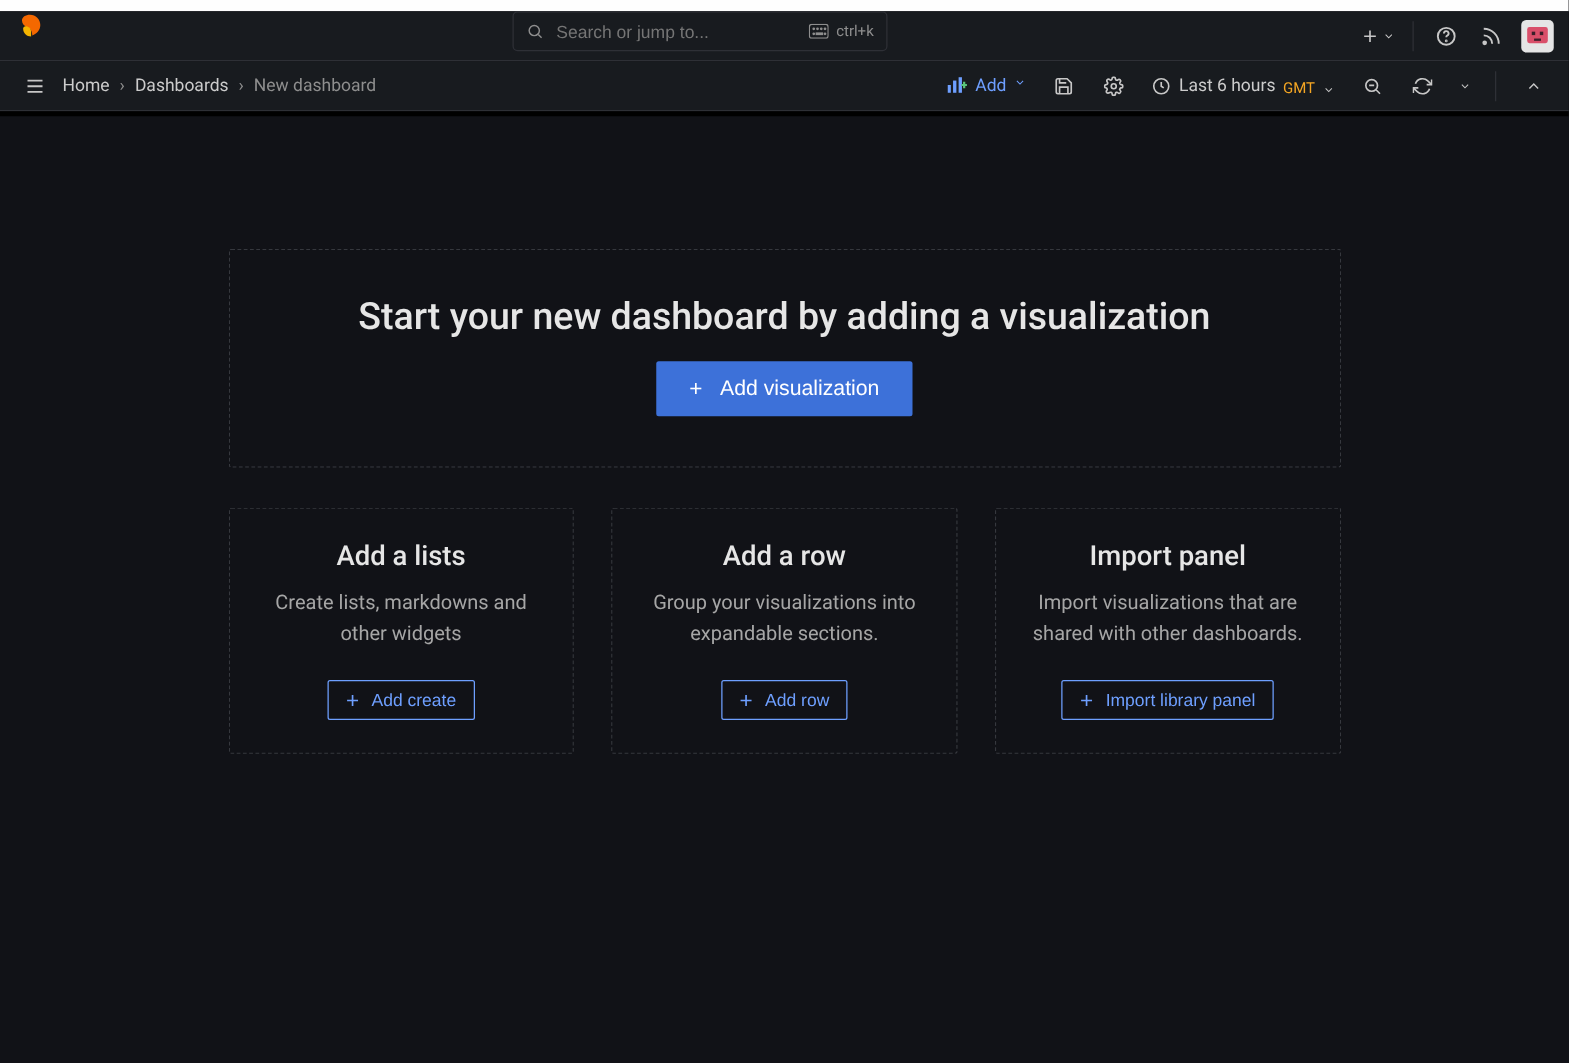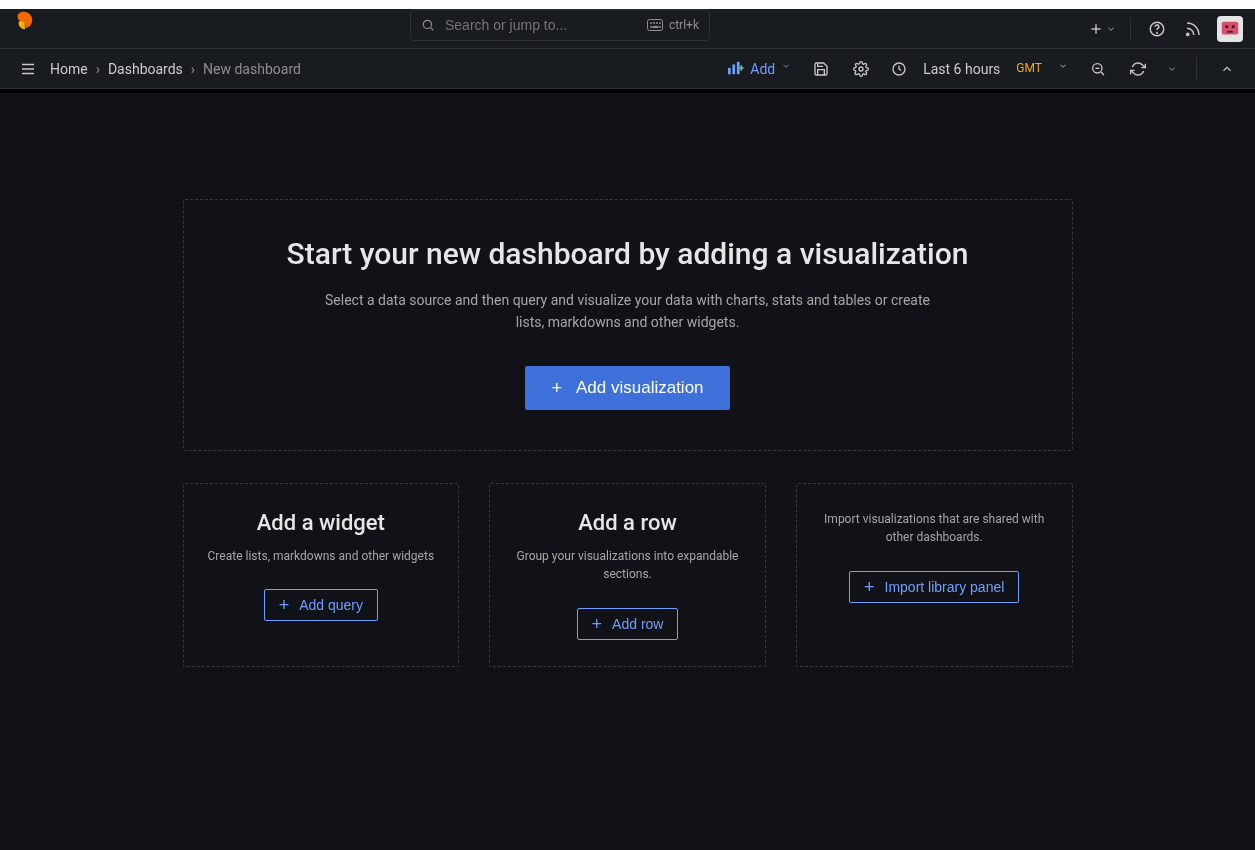"Last 6 hours" .timerange { align-items: flex-start -> flex-end; gap: 16px -> 6px }
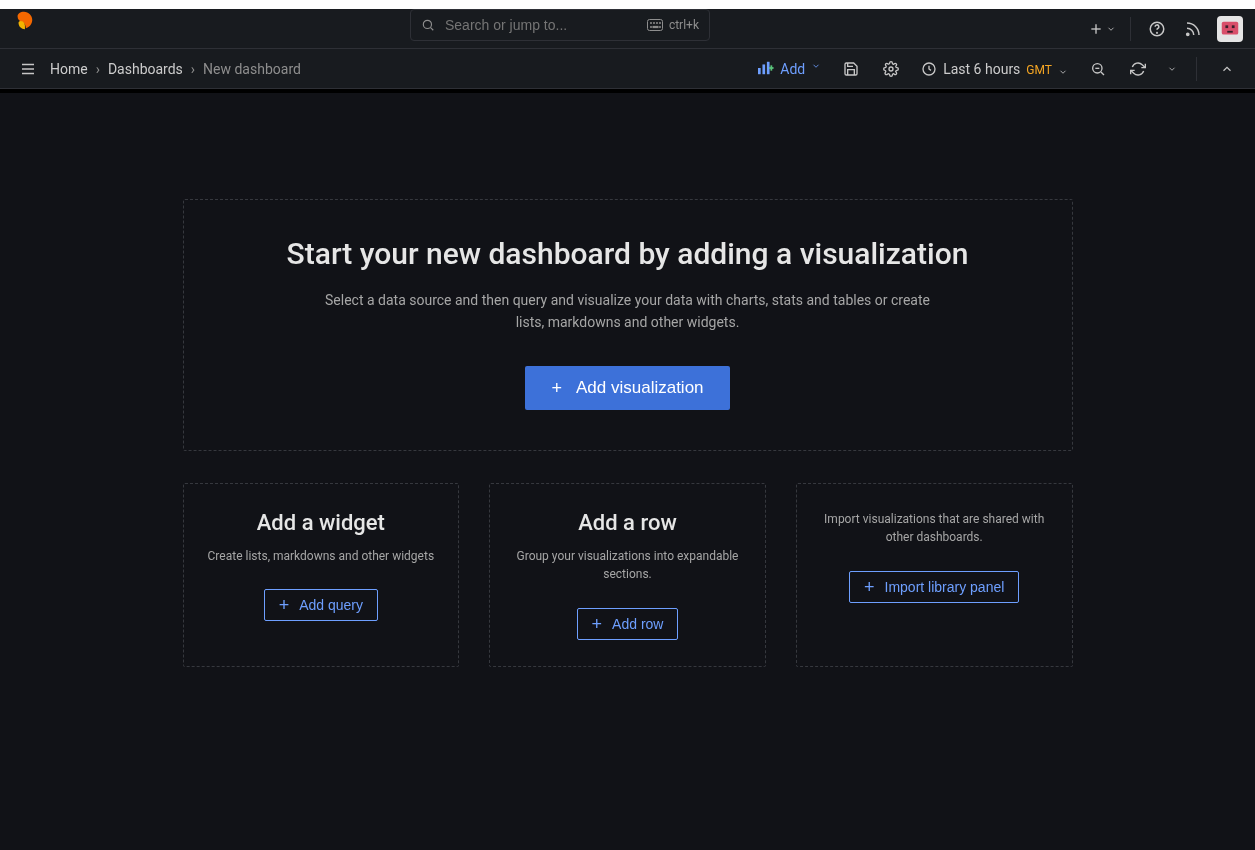"Select a data source and" p.desc { html: <p>Select a data source and then query and visualize your data with charts, stats and tables or create lists, markdowns and other widgets.</p> -> none }
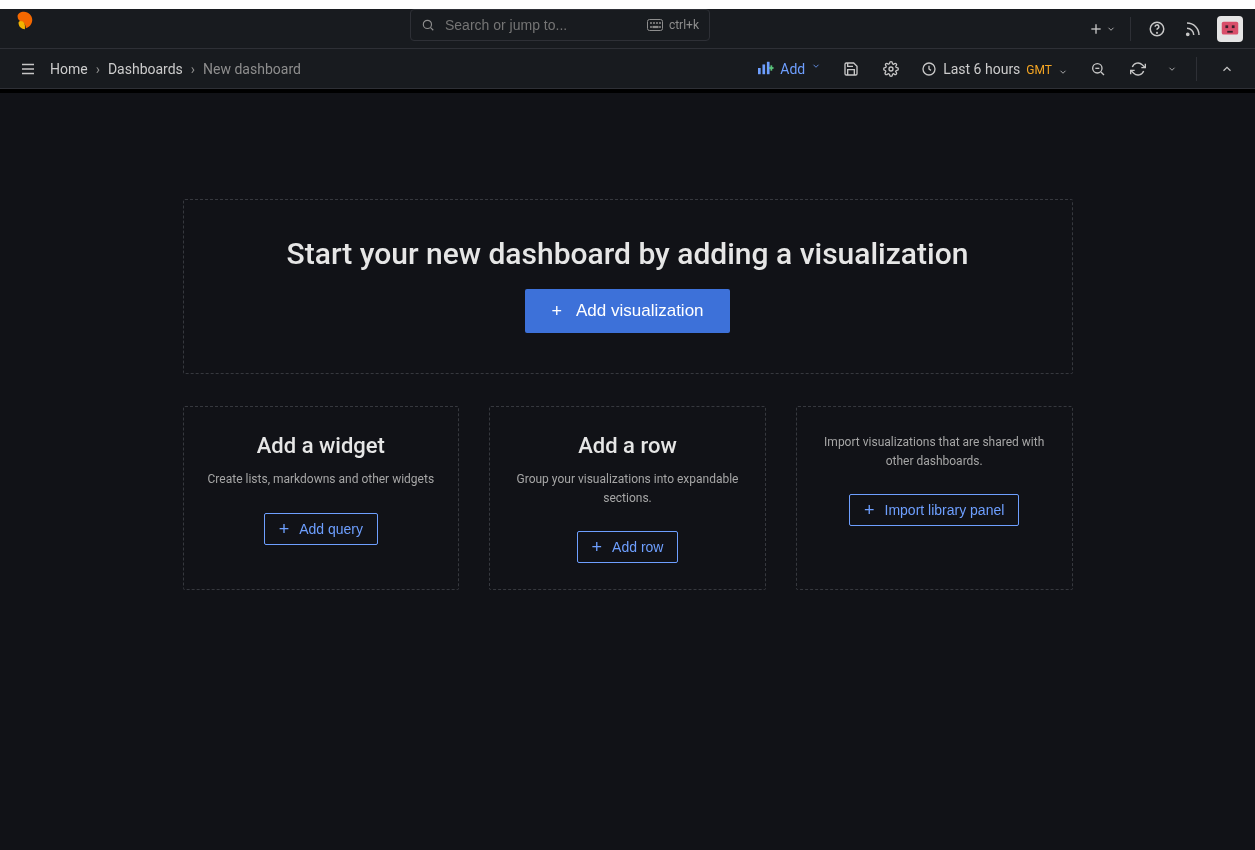"Add a widget" h2 { text: widget -> lists }
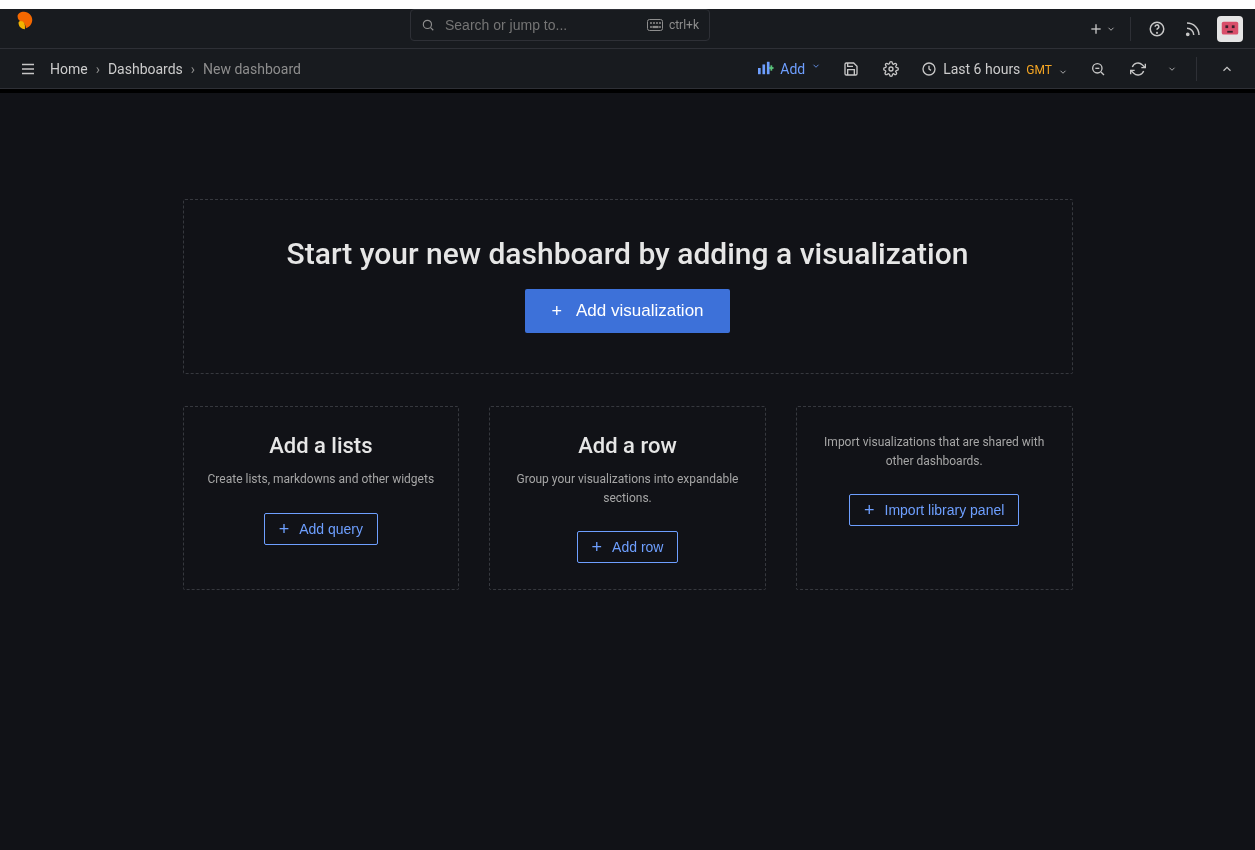"Import panel" h2 { html: none -> <h2>Import panel</h2> }
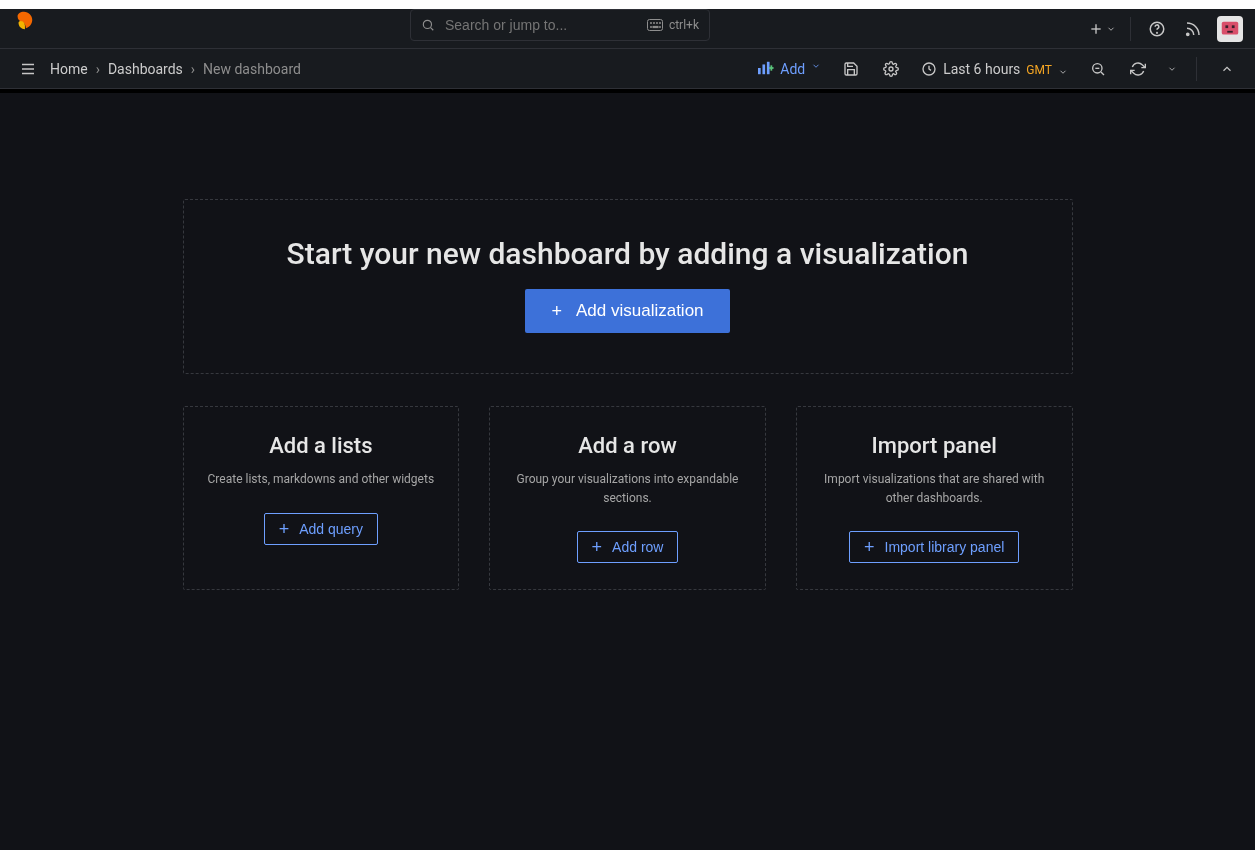"Create lists, markdowns and other" .card p.cdesc { font-size: 12px -> 16px }
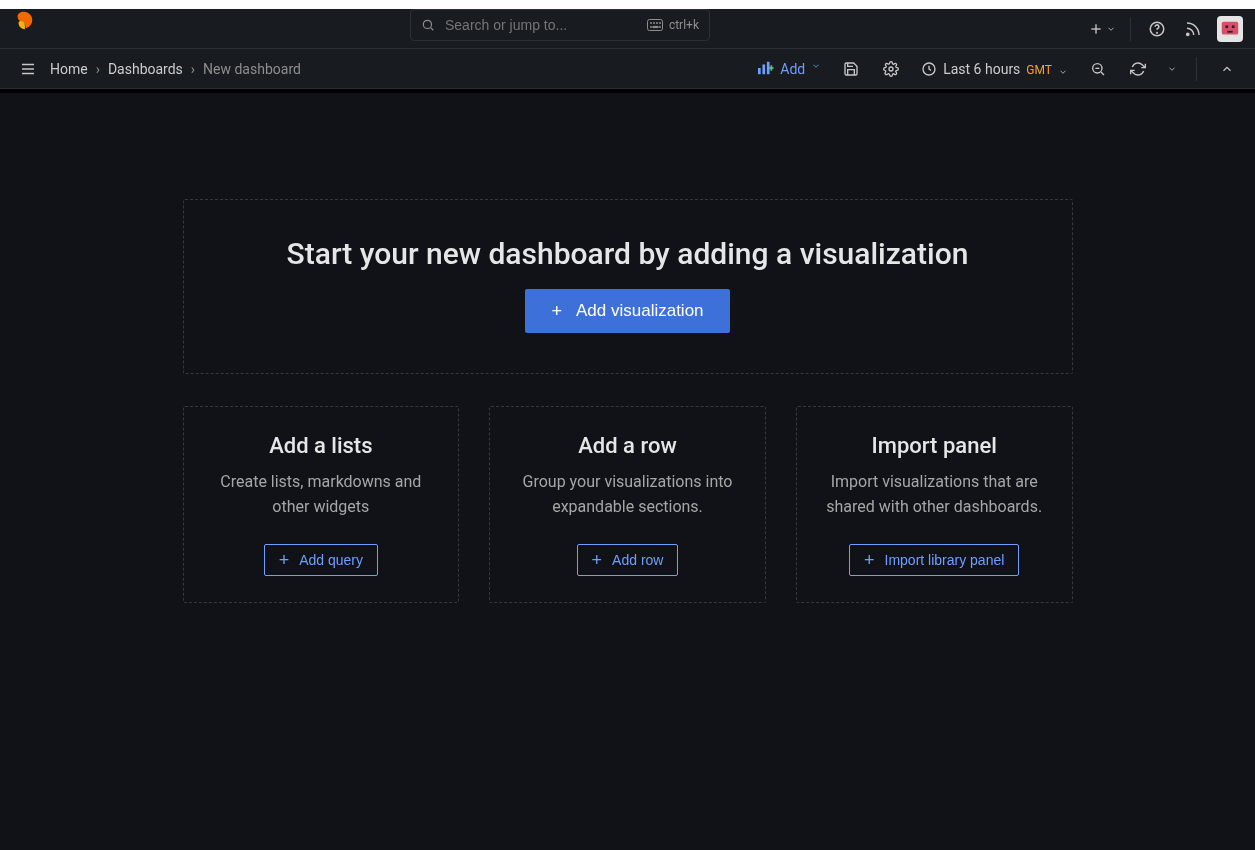"Add query" span { text: query -> create }
